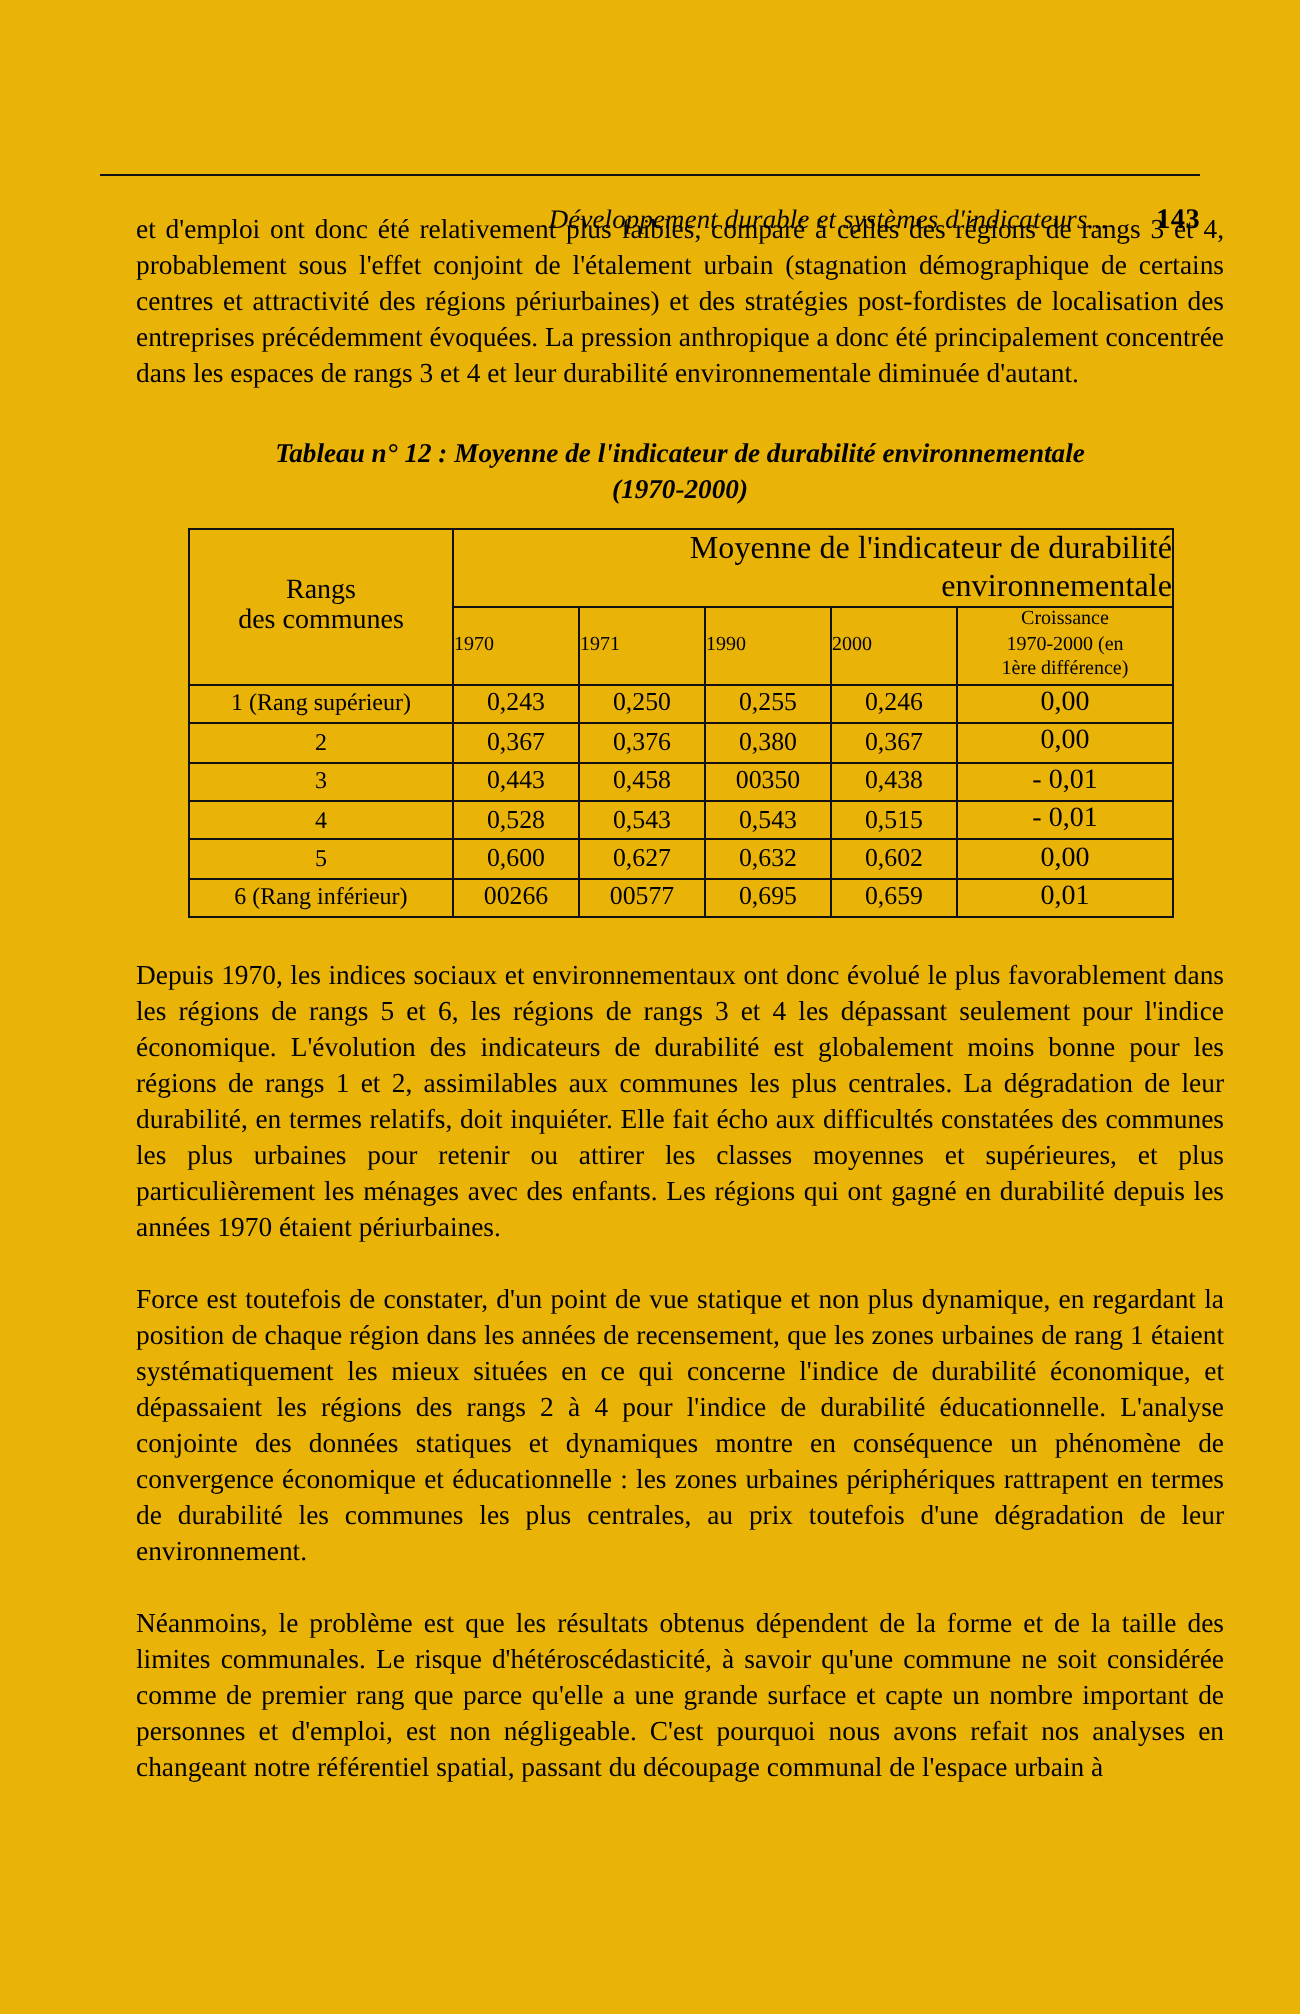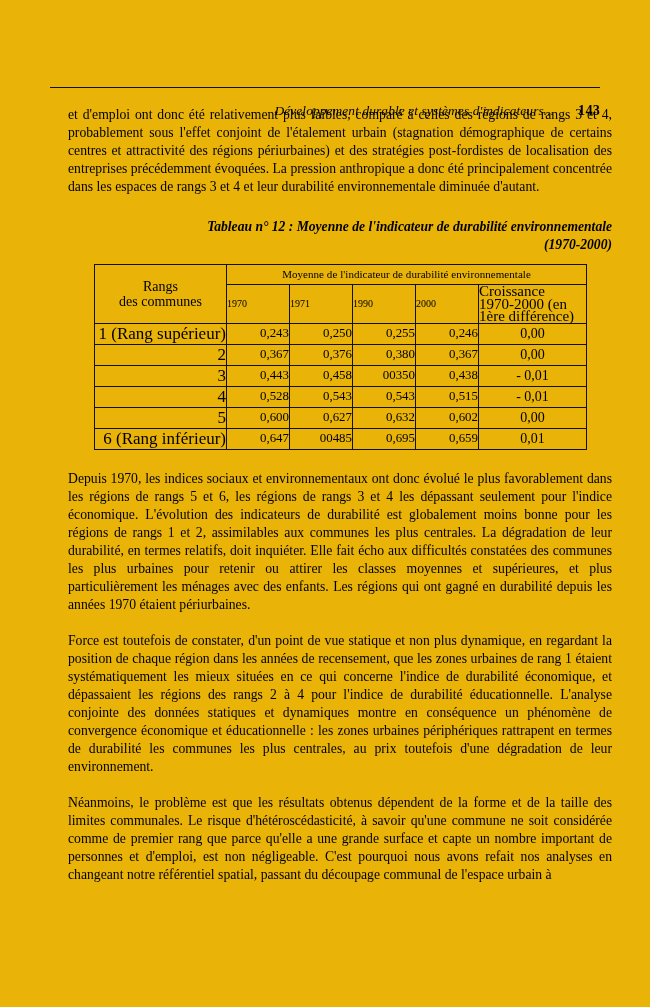"Tableau n° 12 : Moyenne" .table-caption { text-align: right -> center }
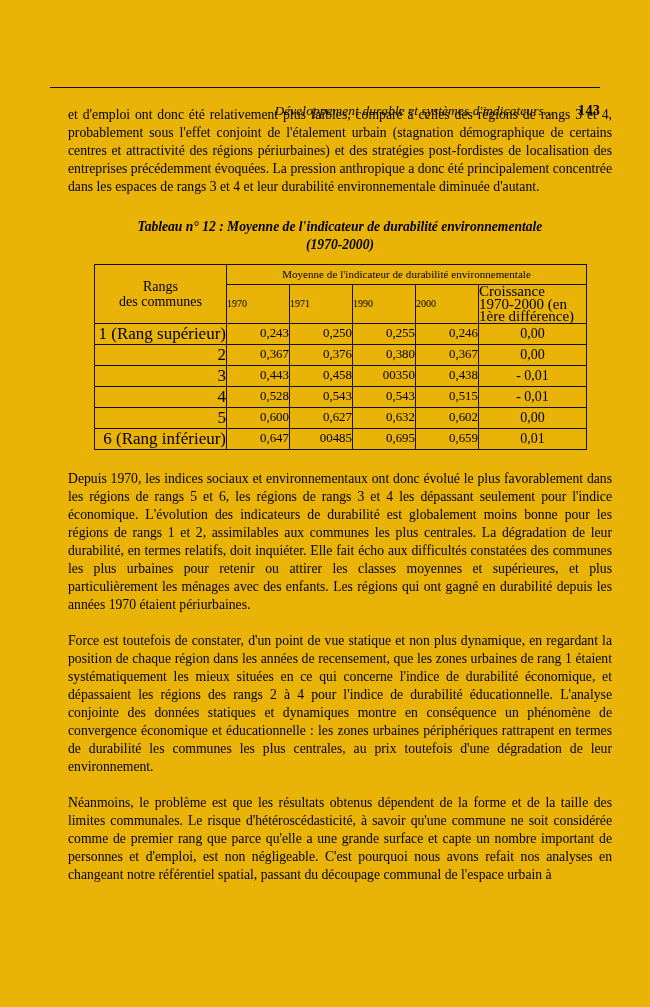"Moyenne de l'indicateur de durabilité" .th-span { font-size: 11px -> 16px; text-align: center -> right }
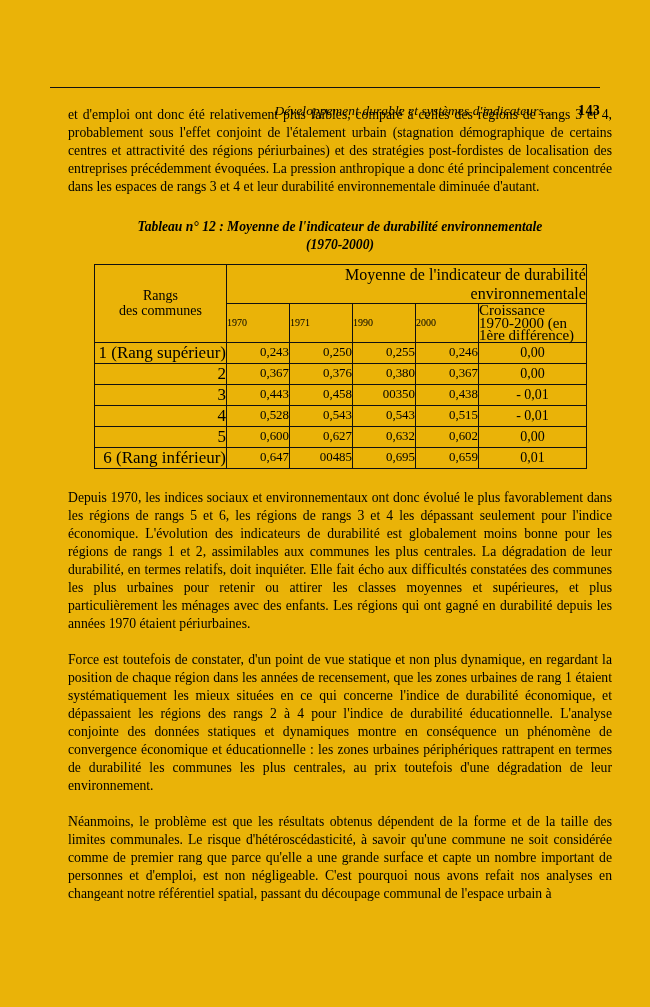"Croissance" .th-growth { font-size: 15px -> 10px; text-align: left -> center }
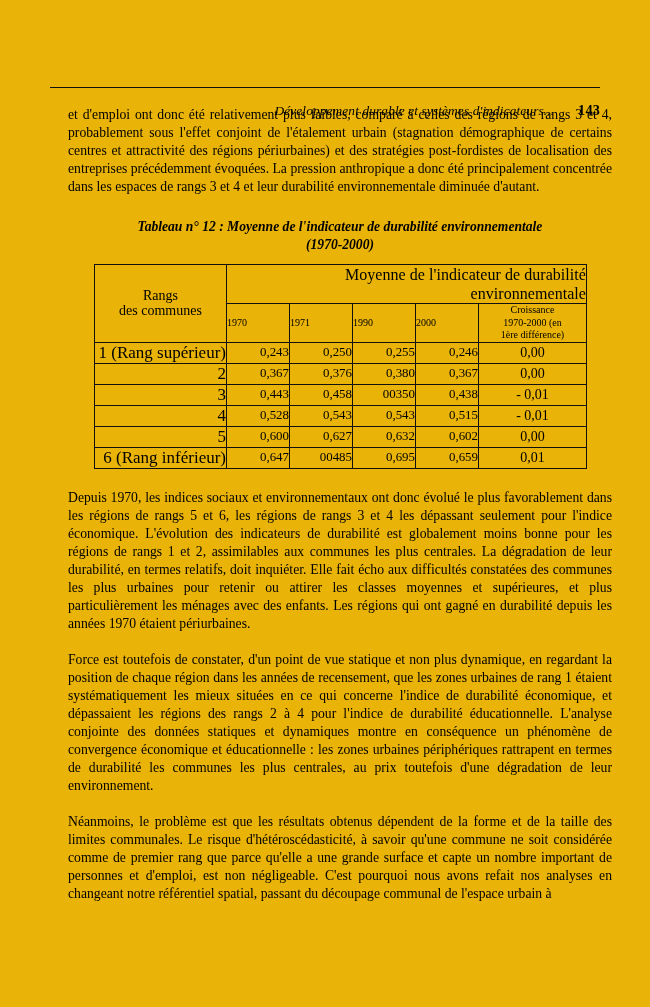"1 (Rang supérieur)" td.cell-rank { font-size: 17px -> 12px; text-align: right -> center }
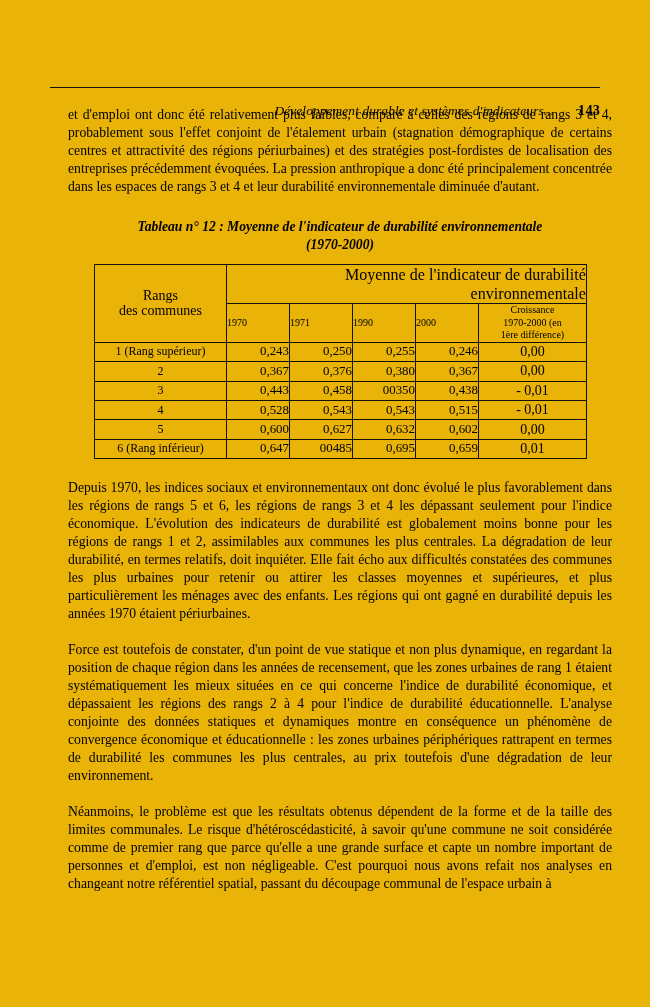"0,243" td.cell-val { text-align: right -> center }
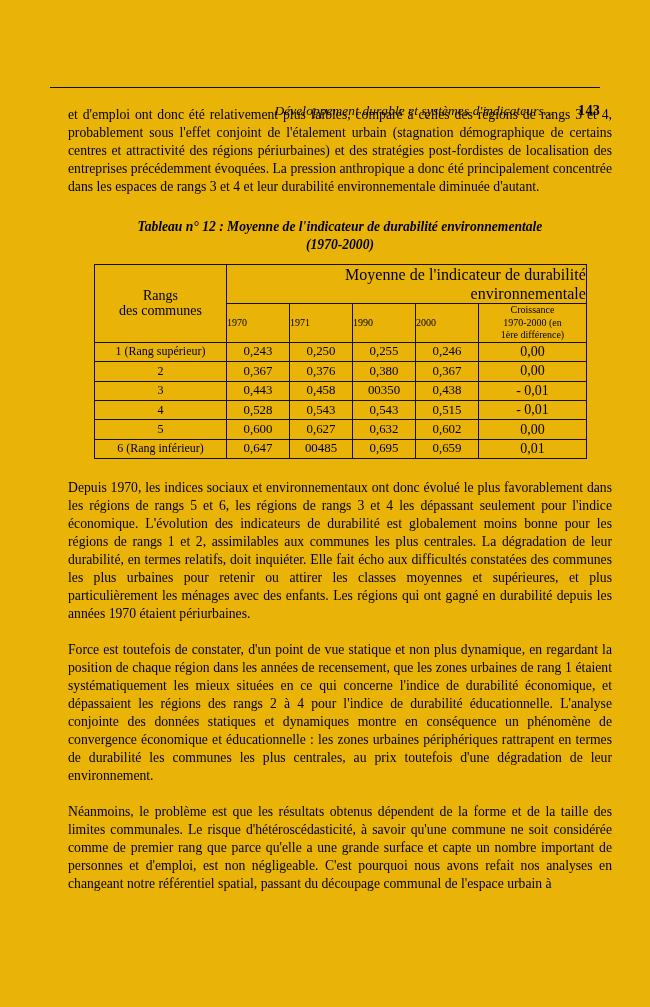"0,647" td.cell-val { text: 0,647 -> 00266 }
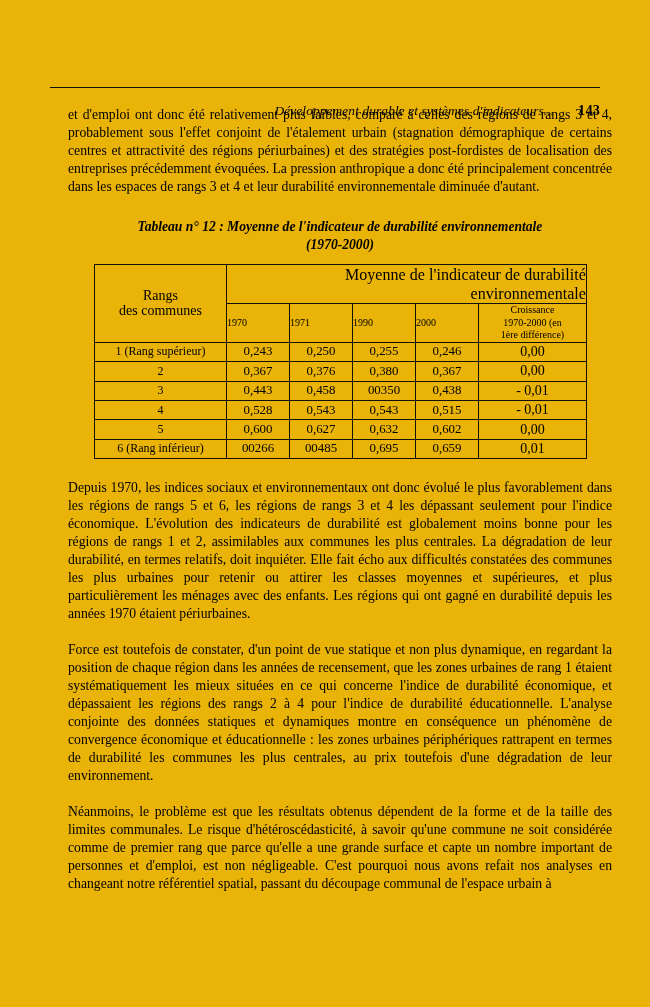"00485" td.cell-val { text: 00485 -> 00577 }
